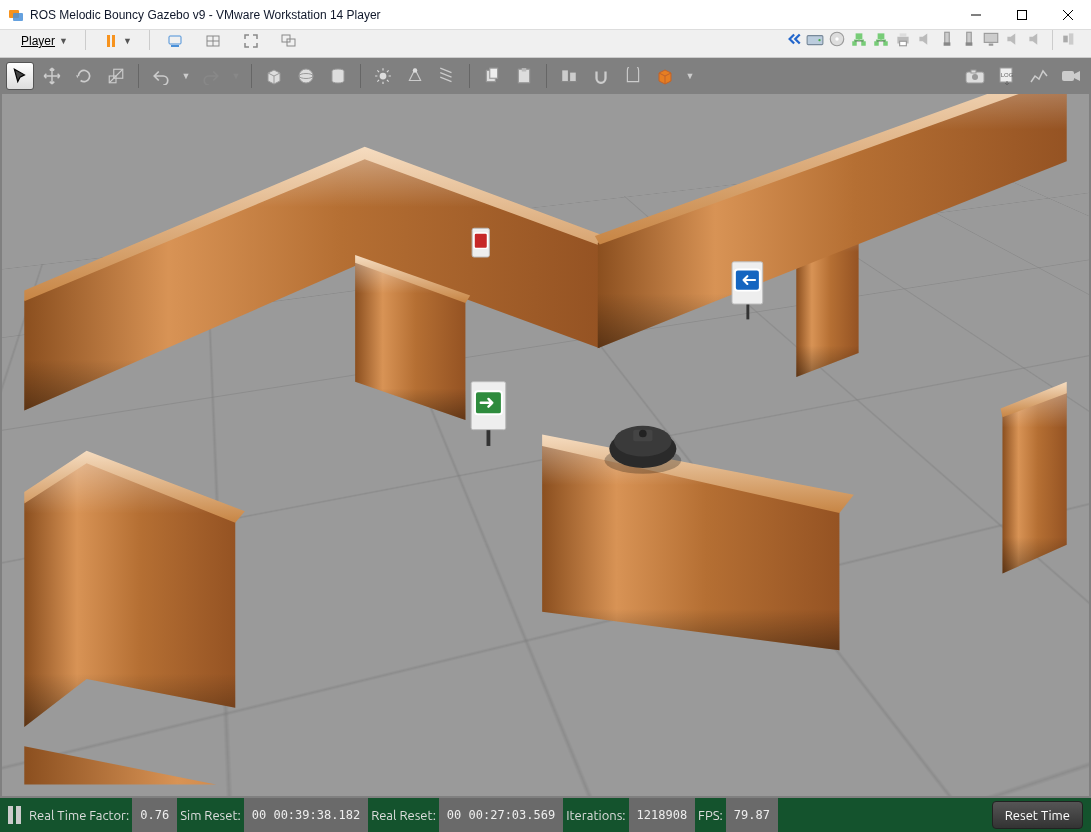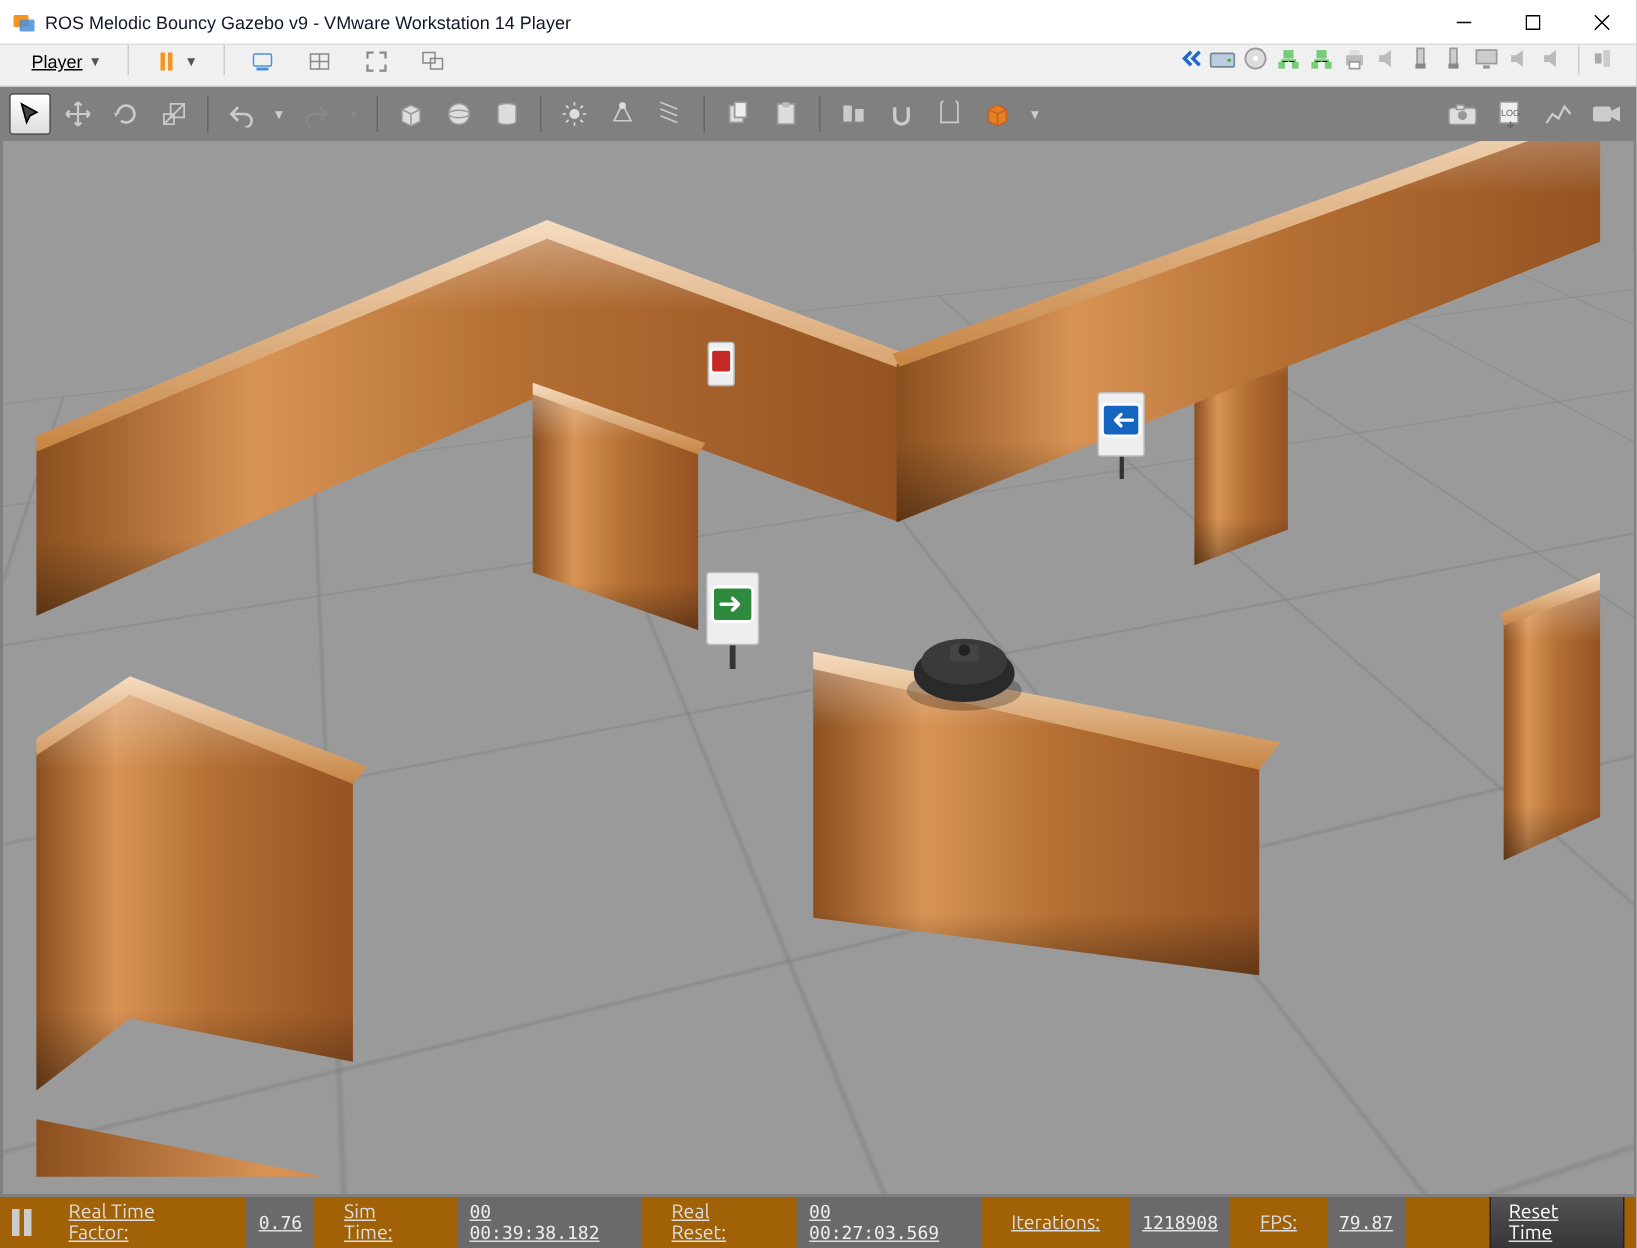"Real Time Factor:" .statusbar { background: #a16207 -> #14532d; gap: 20px -> 3px; text-decoration: underline -> none }
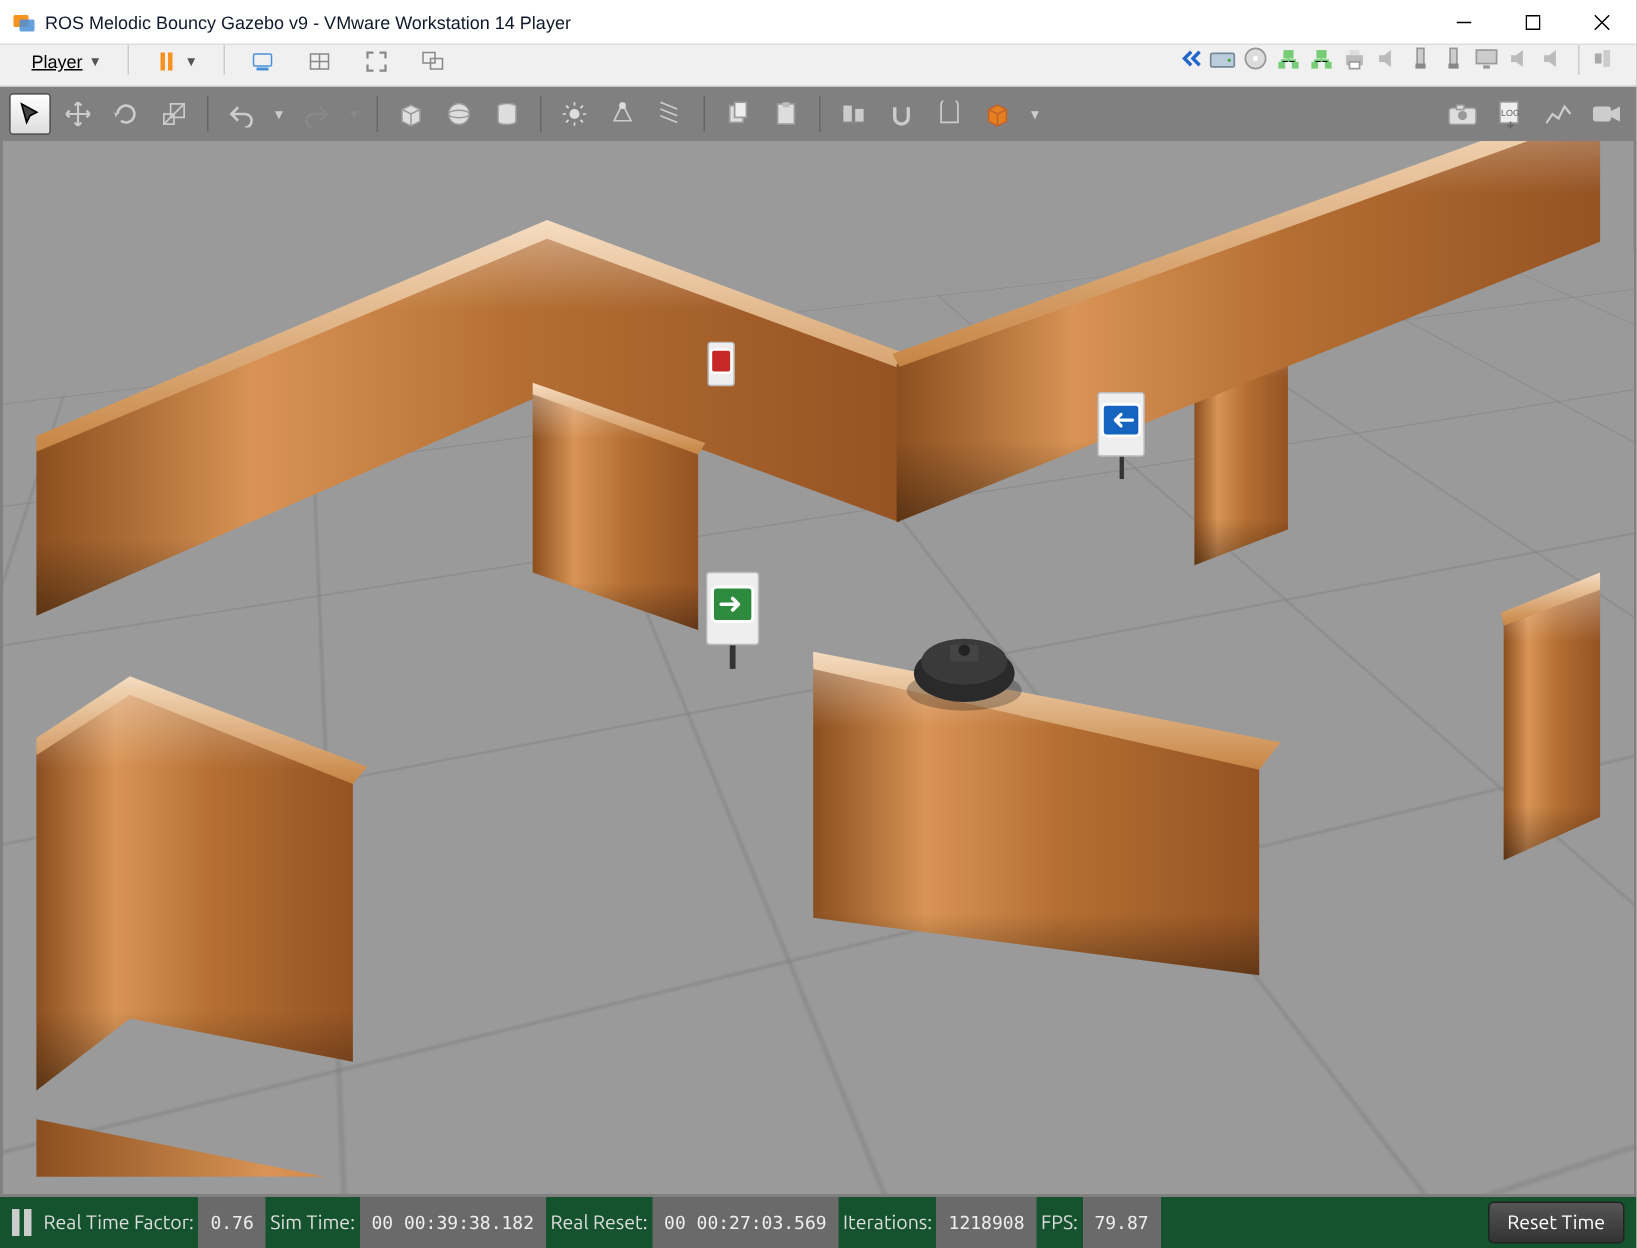"Sim Time:" span.stat-label { text: Time -> Reset }
